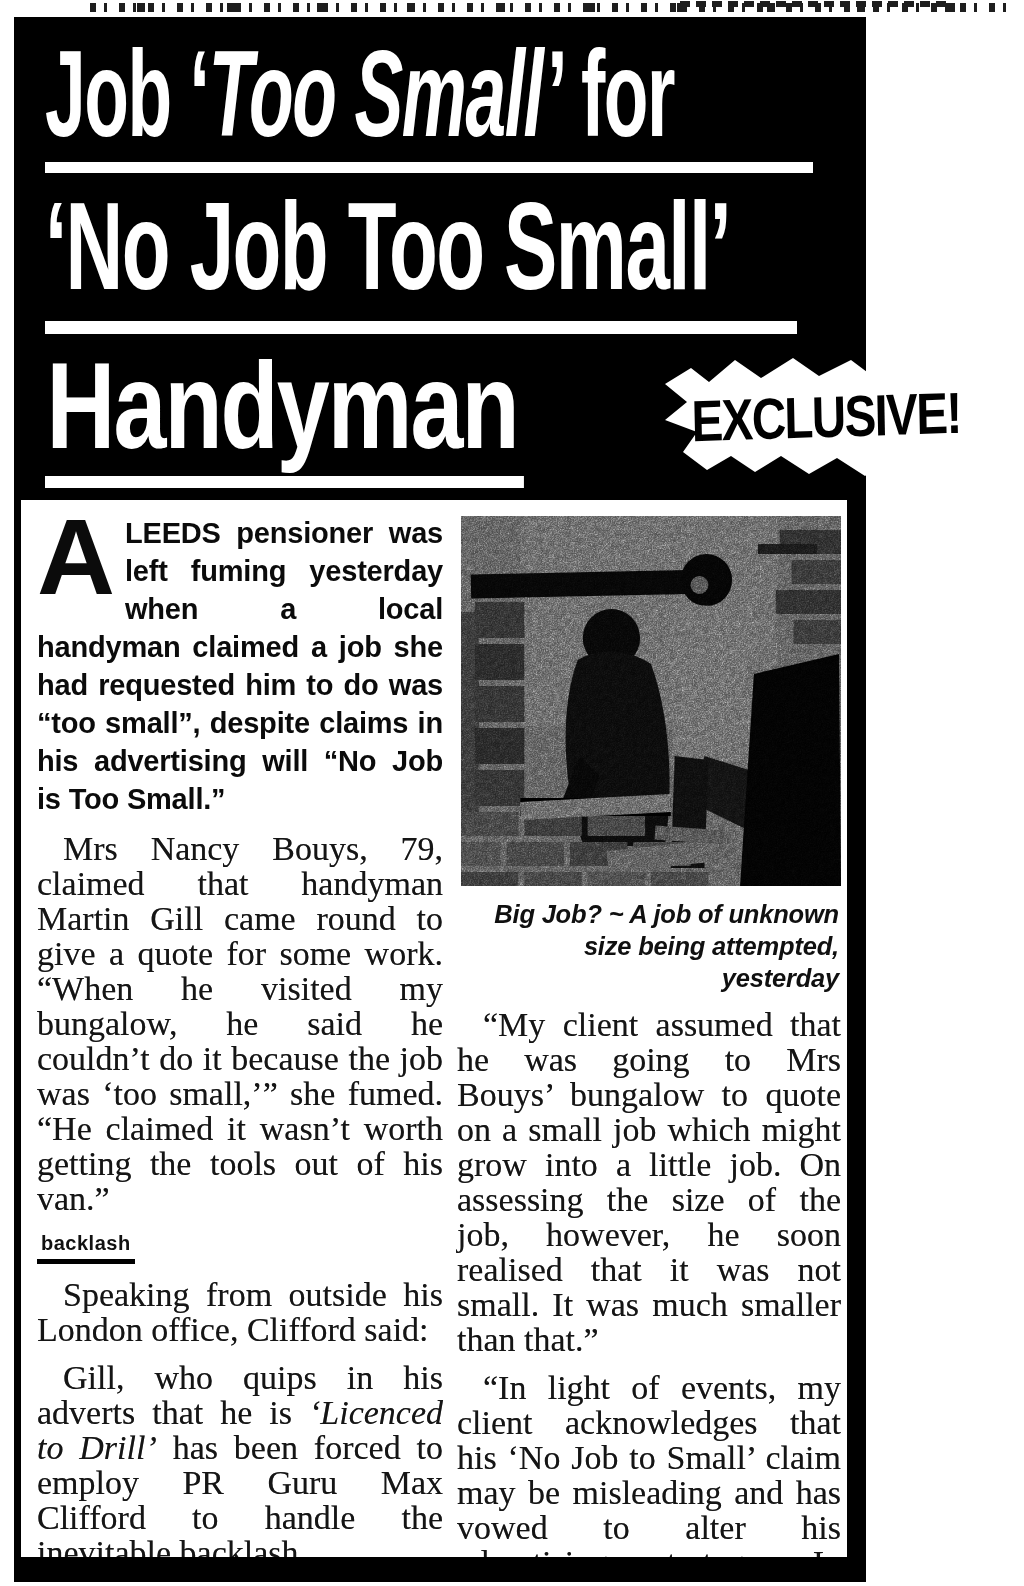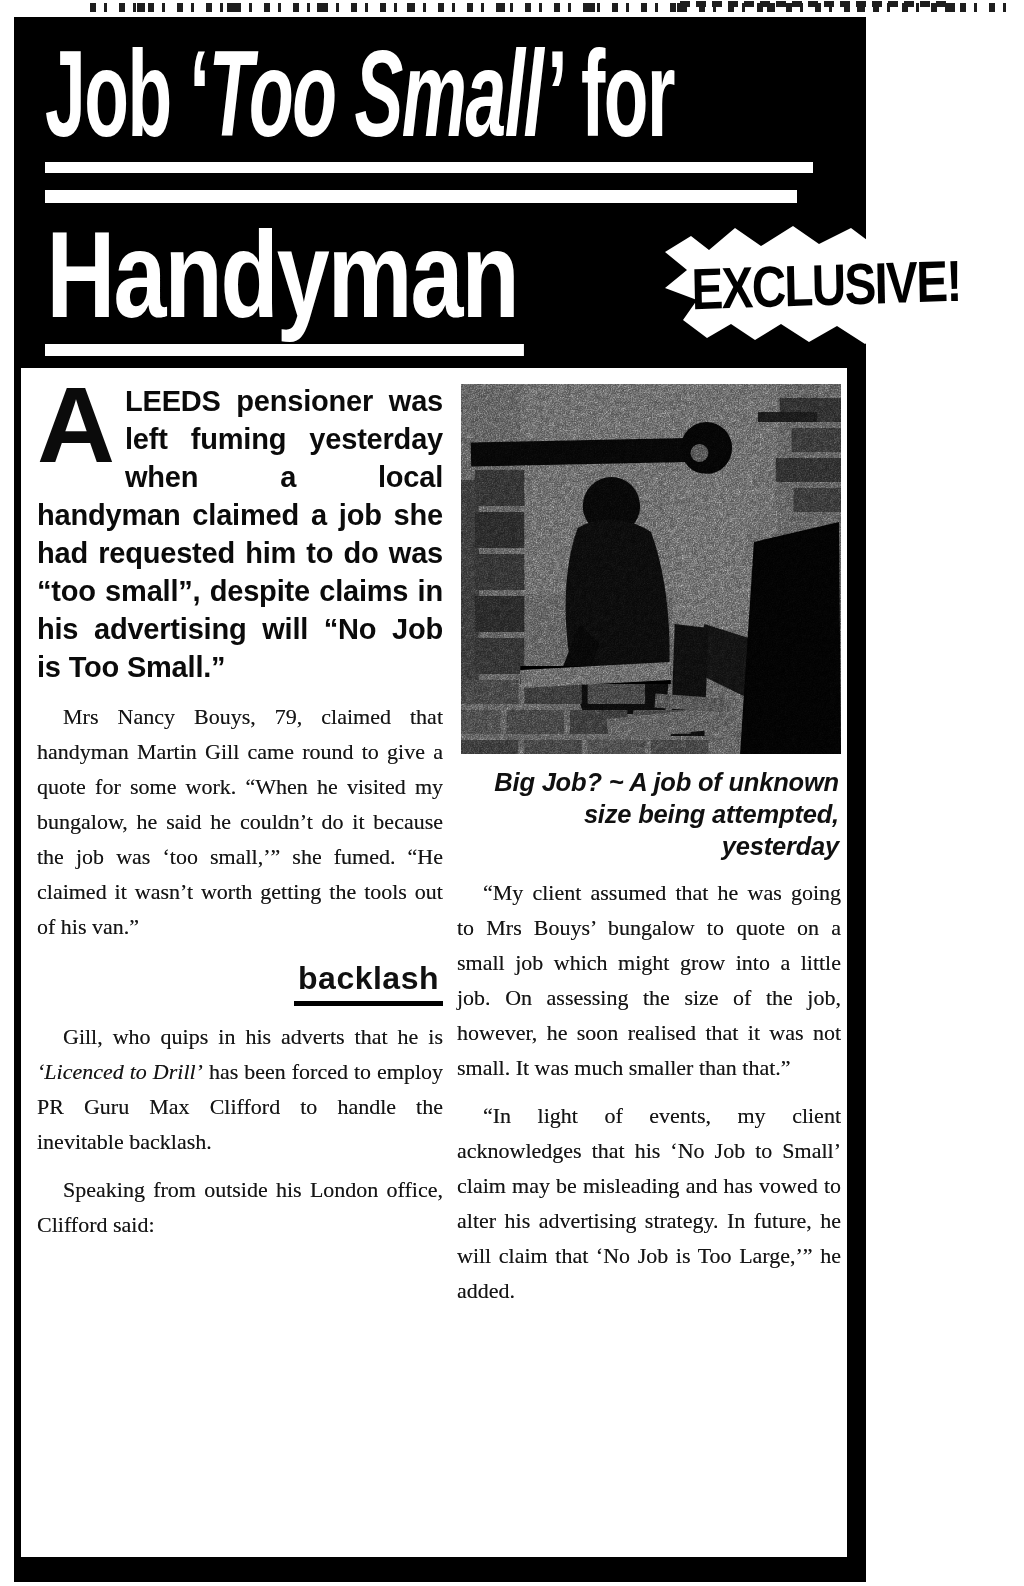"‘No Job Too Small’" h1.hl-line { html: none -> <h1><span>‘No Job Too Small’</span></h1> }
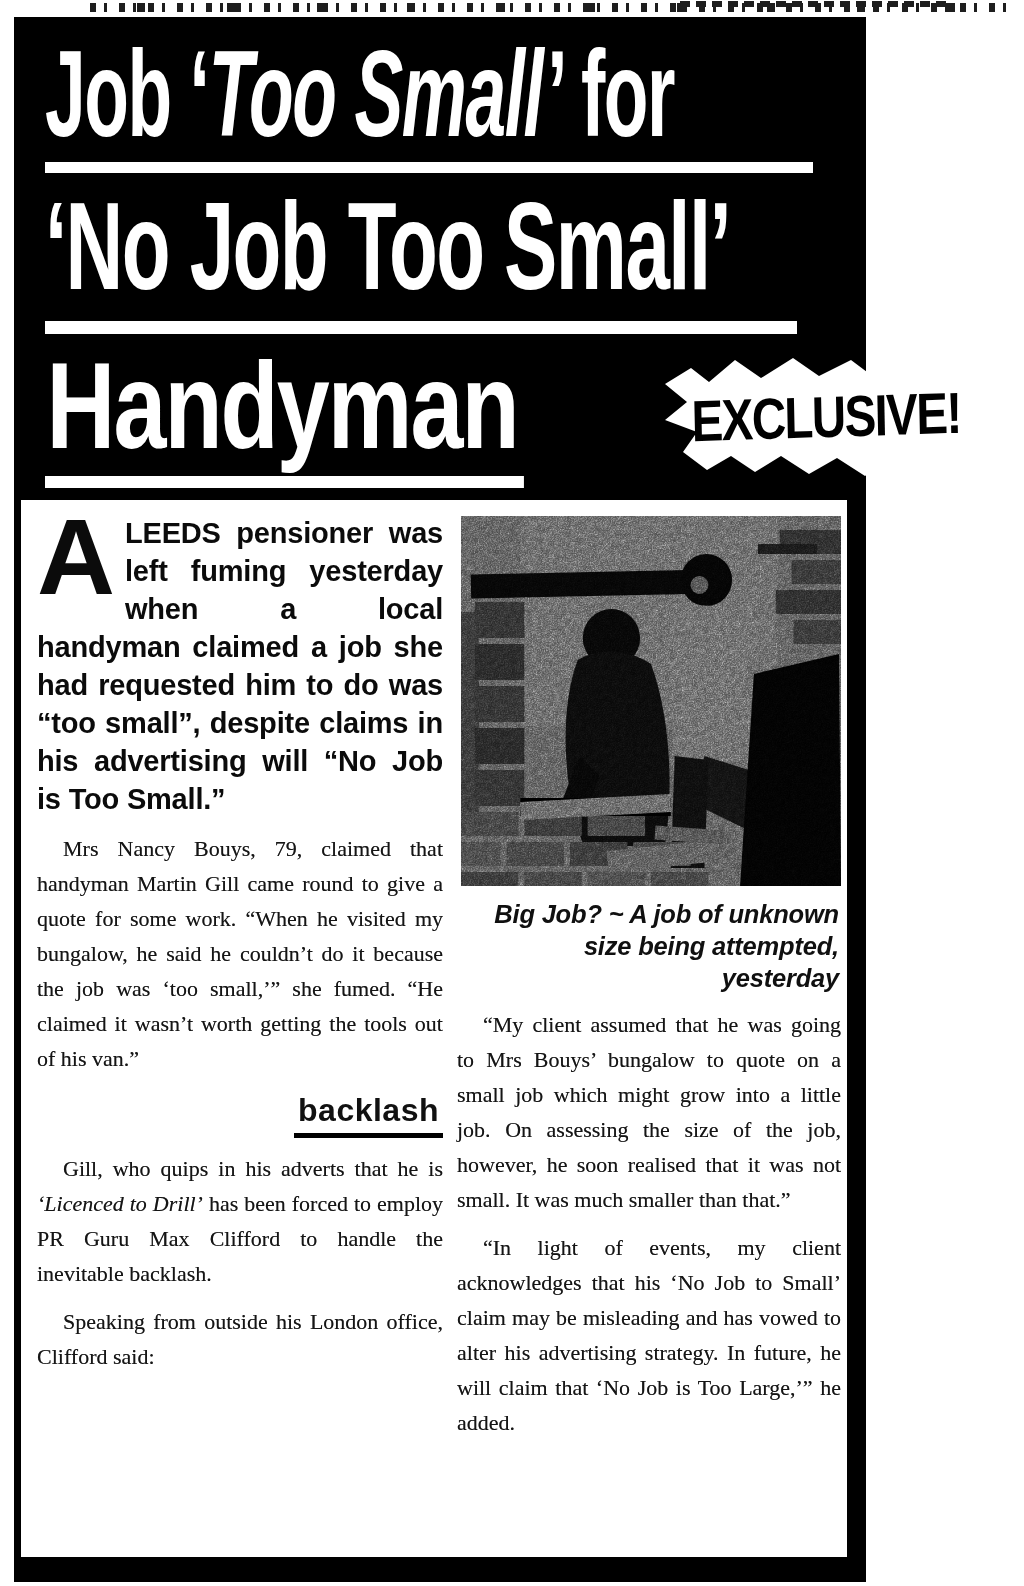"Mrs Nancy Bouys, 79, claimed" .serif { font-size: 22px -> 34px }
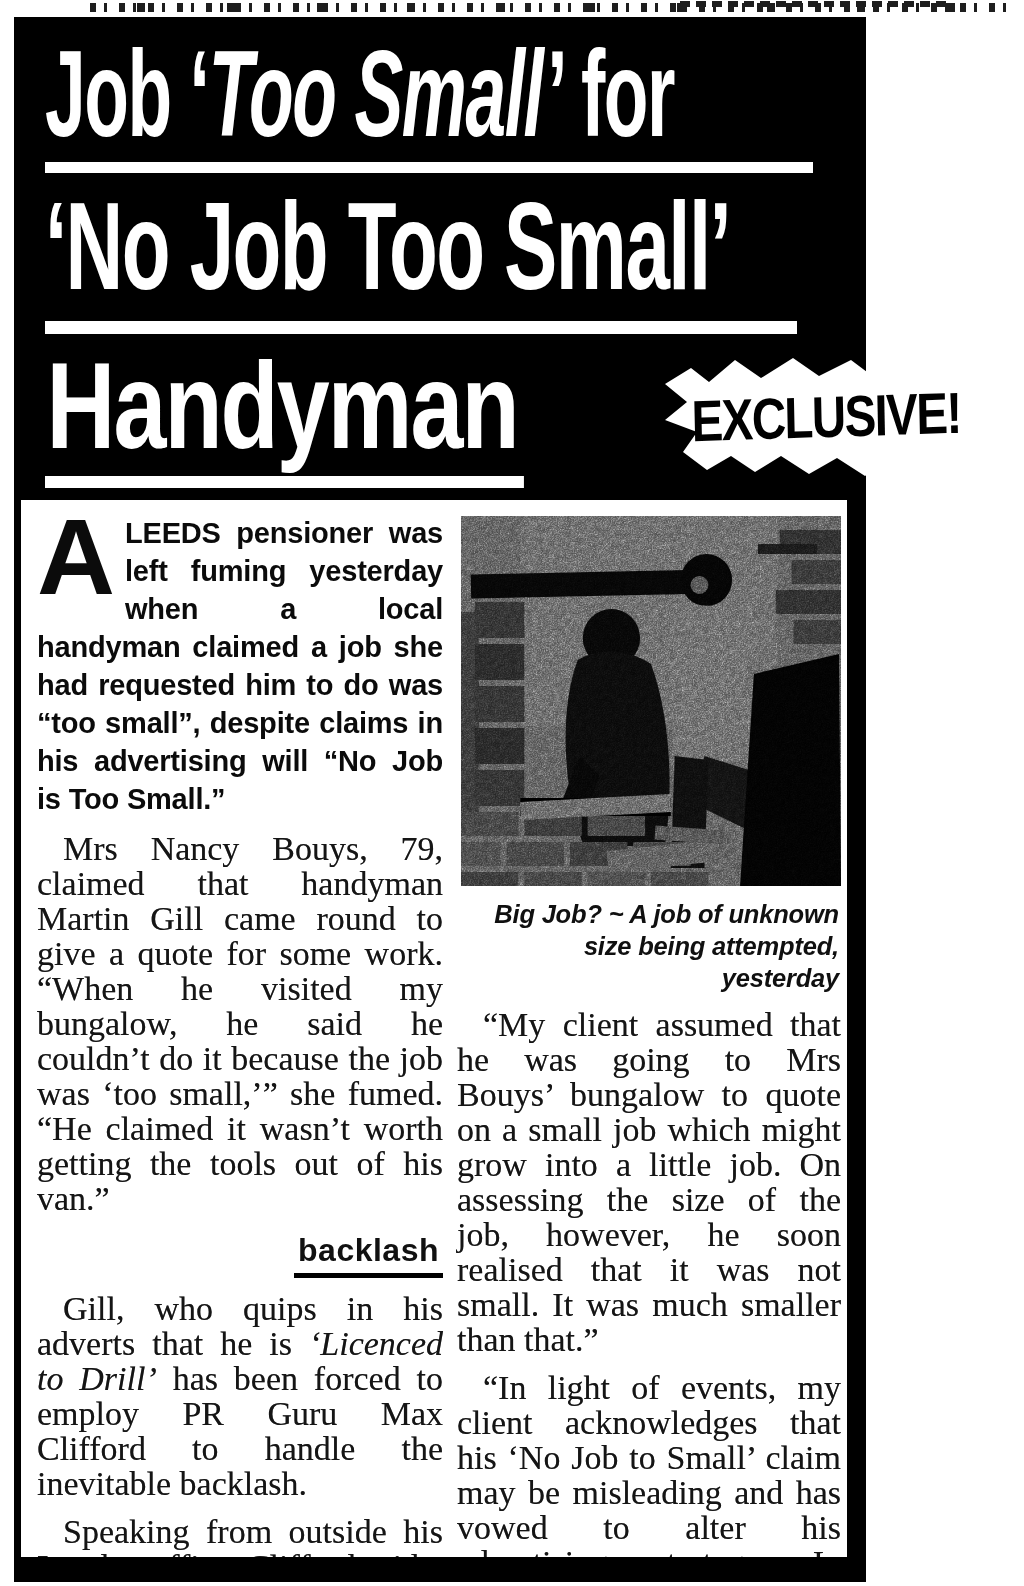"backlash" .subhead { font-size: 32px -> 20px; text-align: right -> left }
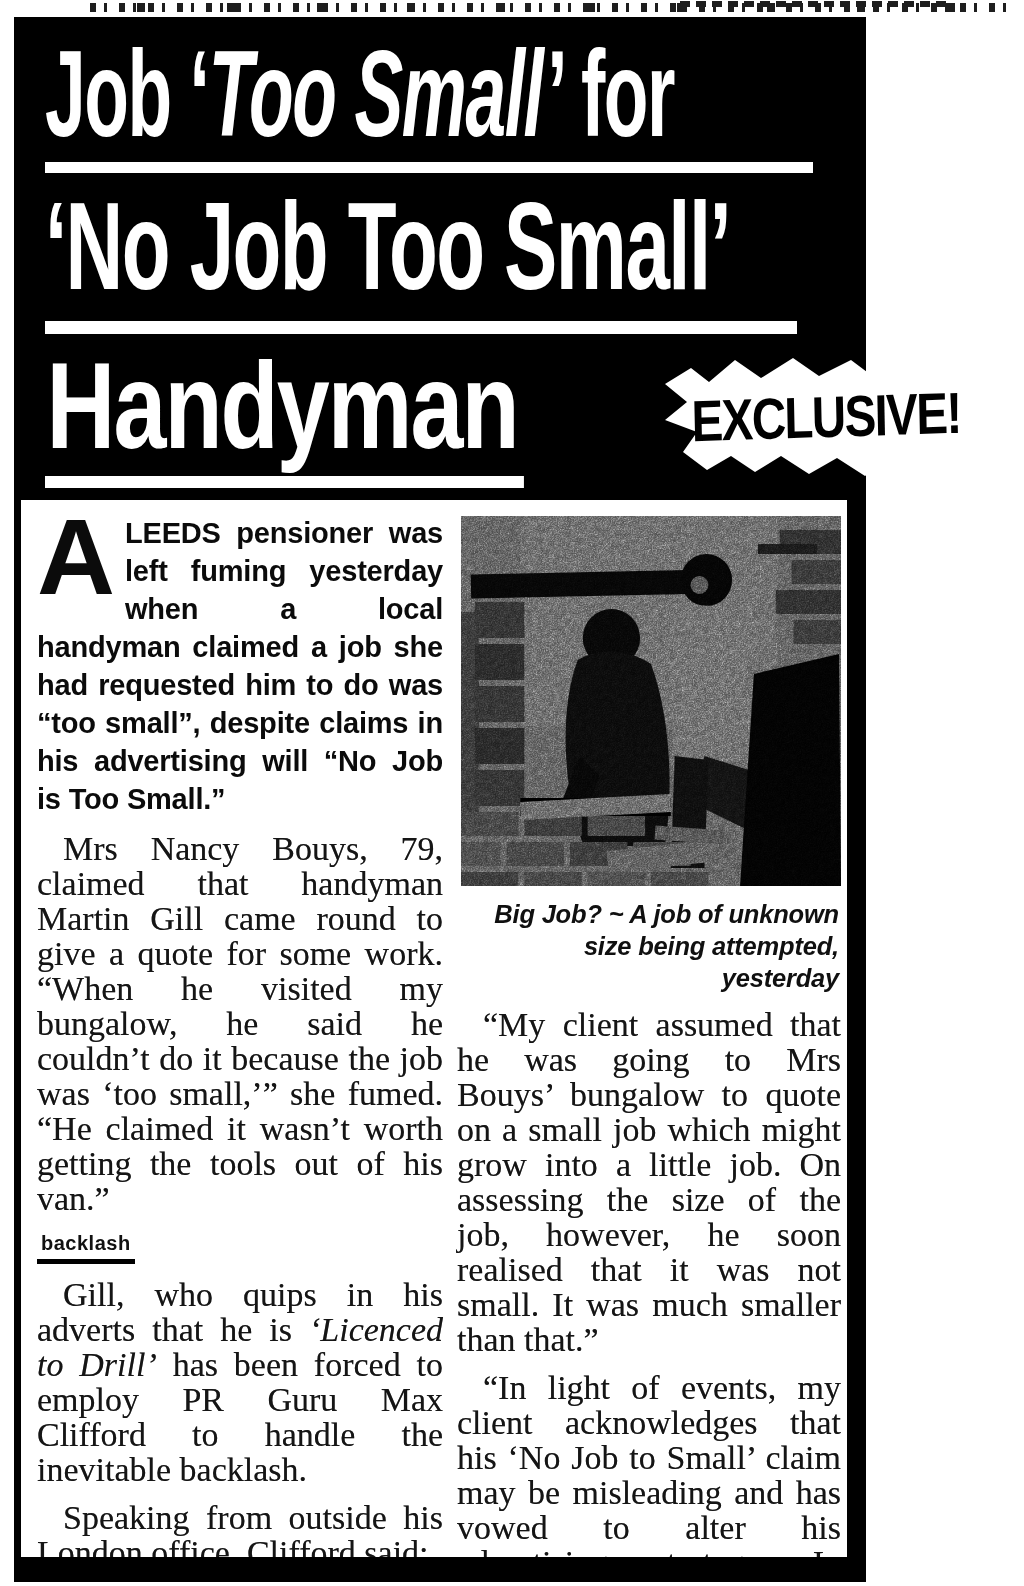"Gill, who quips in his" p.serif { order: before "Speaking from outside his London" -> after "Speaking from outside his London" }
